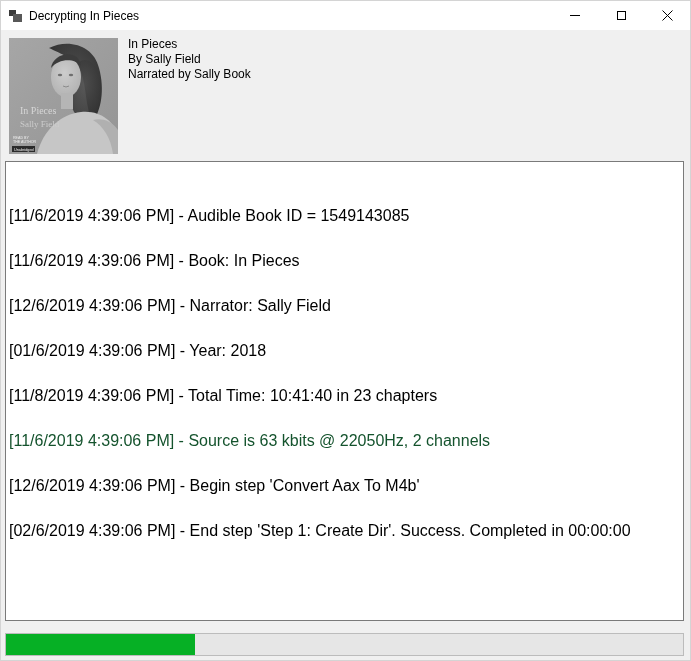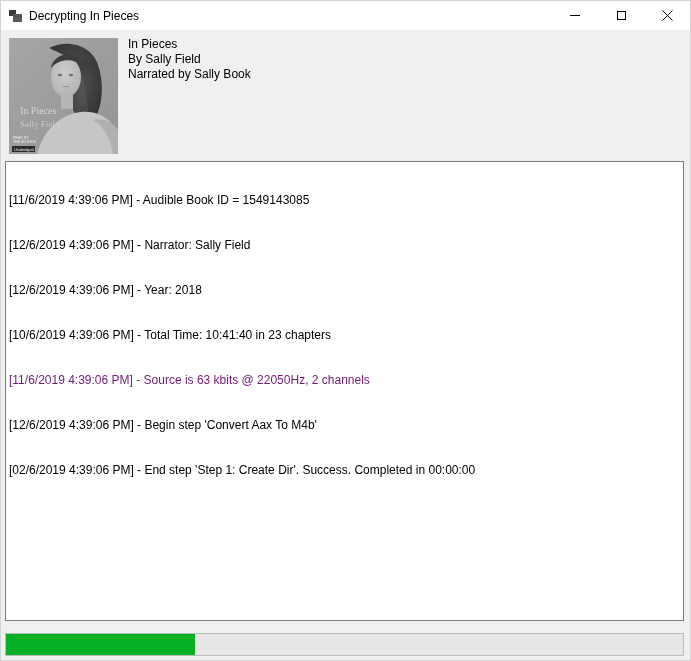"[11/6/2019 4:39:06 PM] - Audible" .logbox { font-size: 12px -> 16px; padding: 1px 0 0 3px -> 16px 0 0 3px }
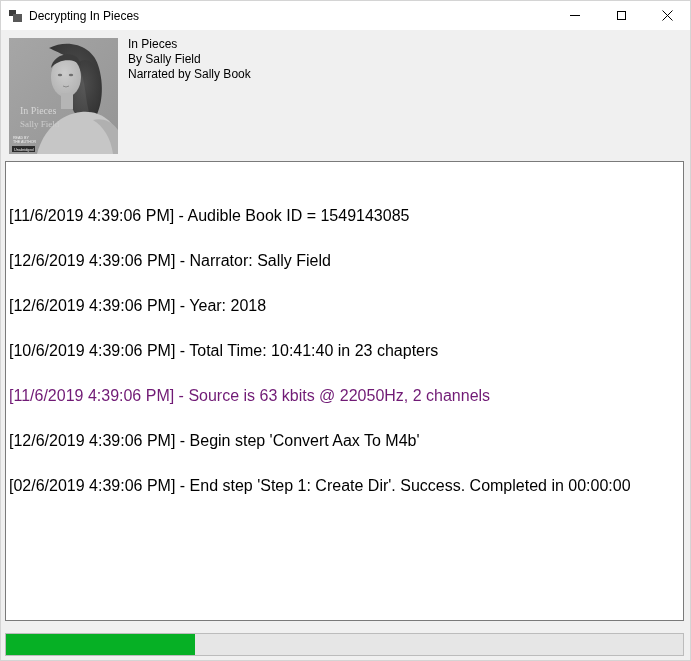"[11/6/2019 4:39:06 PM] - Book:" div.log-line { html: none -> <div>[11/6/2019 4:39:06 PM] - Book: In Pieces</div> }
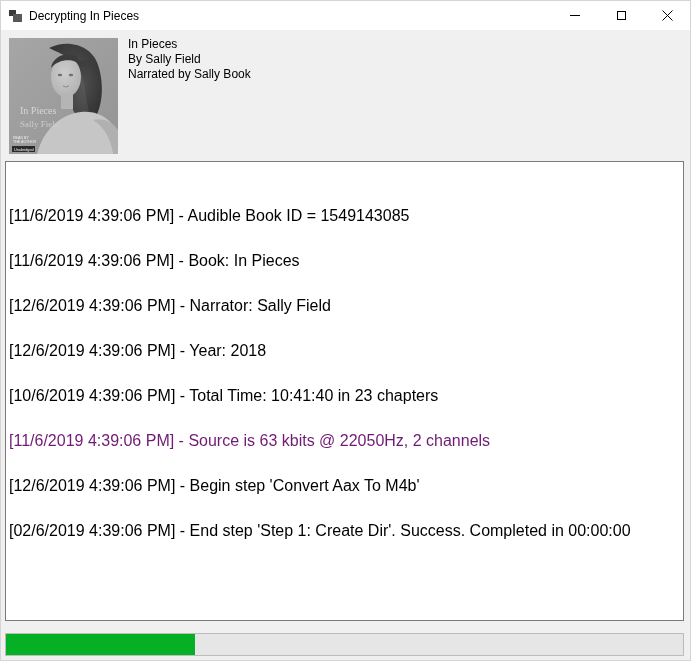"[12/6/2019 4:39:06 PM] - Year:" div.log-line { text: 12/6/2019 -> 01/6/2019 }
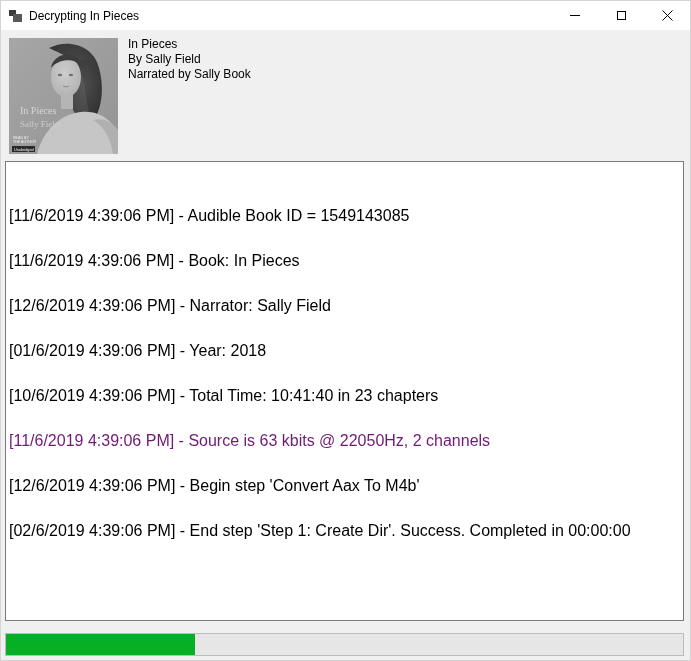"[10/6/2019 4:39:06 PM] - Total" div.log-line { text: 10/6/2019 -> 11/8/2019 }
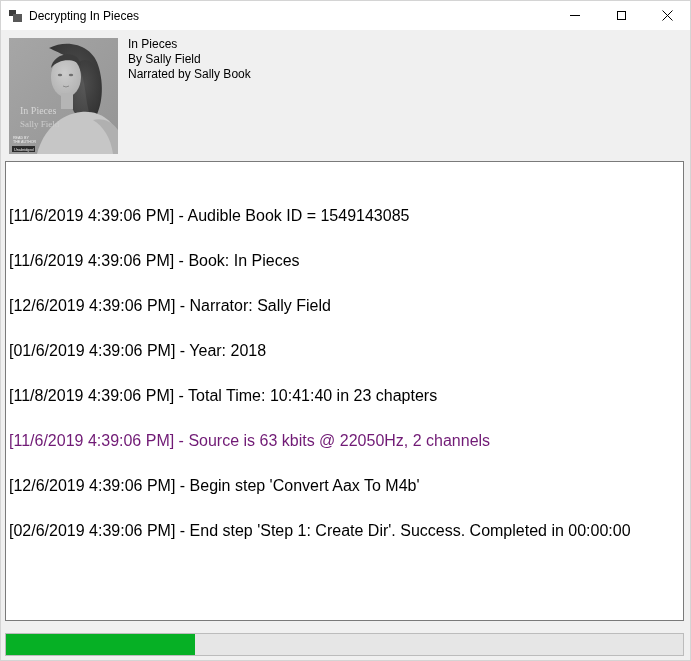"[11/6/2019 4:39:06 PM] - Source" div.log-line { color: #701a75 -> #14532d }
